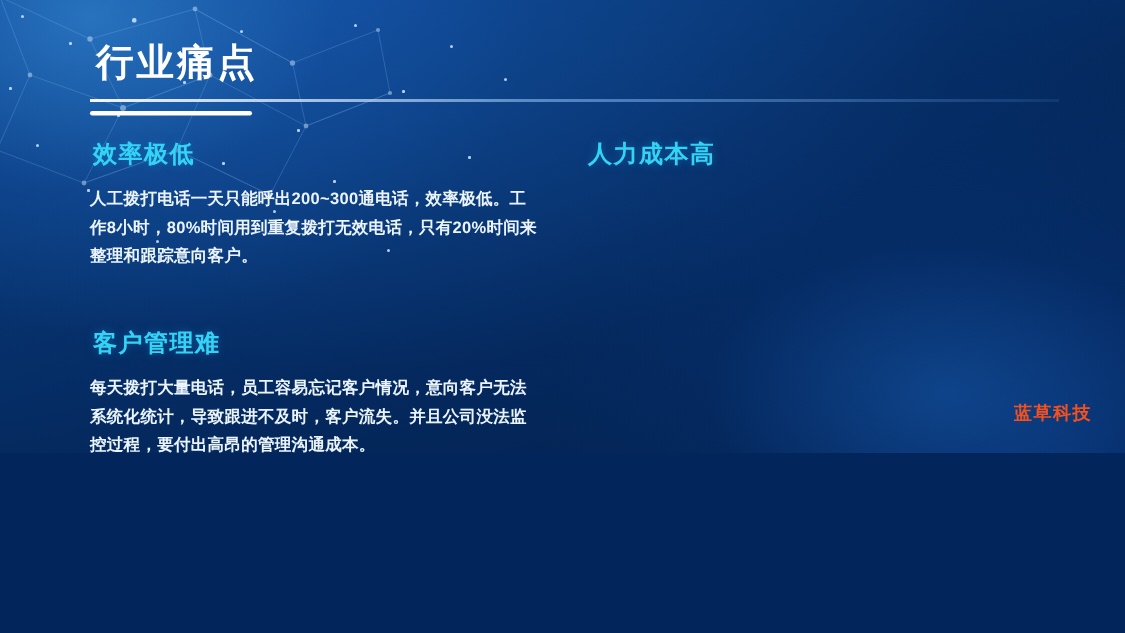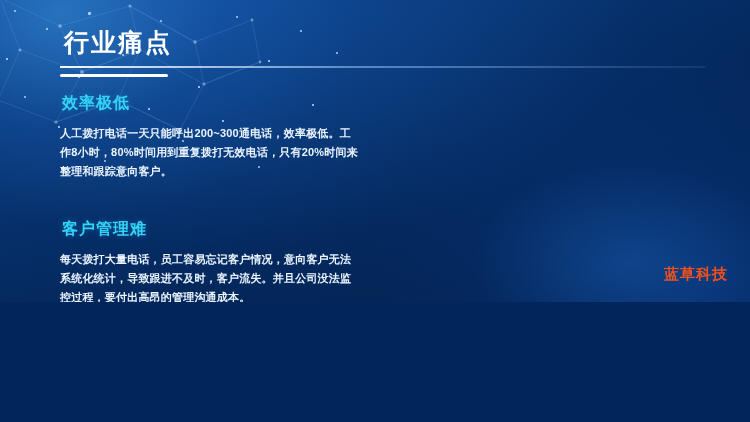"人力成本高" h2.block-title { html: none -> <h2>人力成本高</h2> }
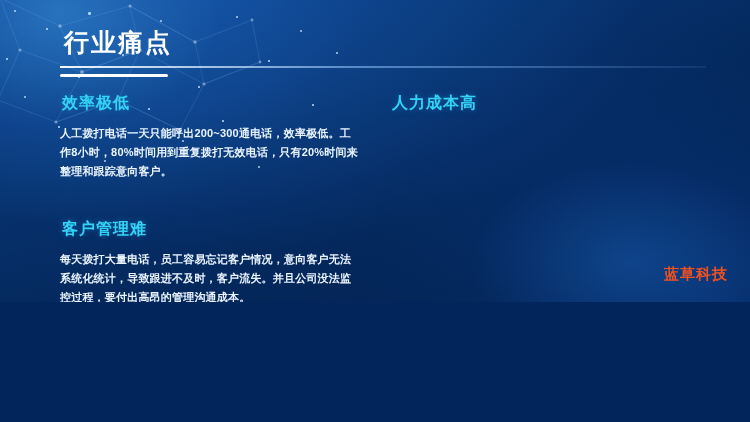"蓝草科技" .logo { font-size: 15px -> 12px }
